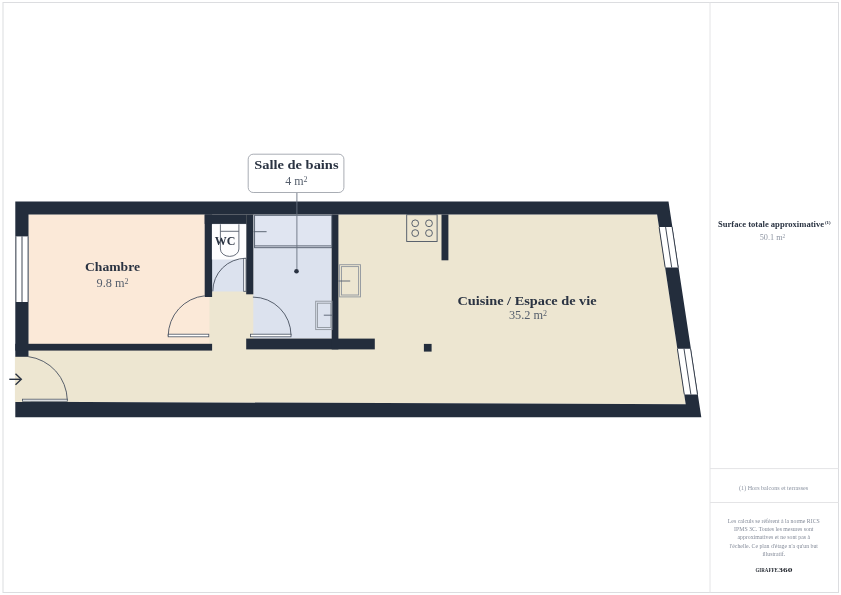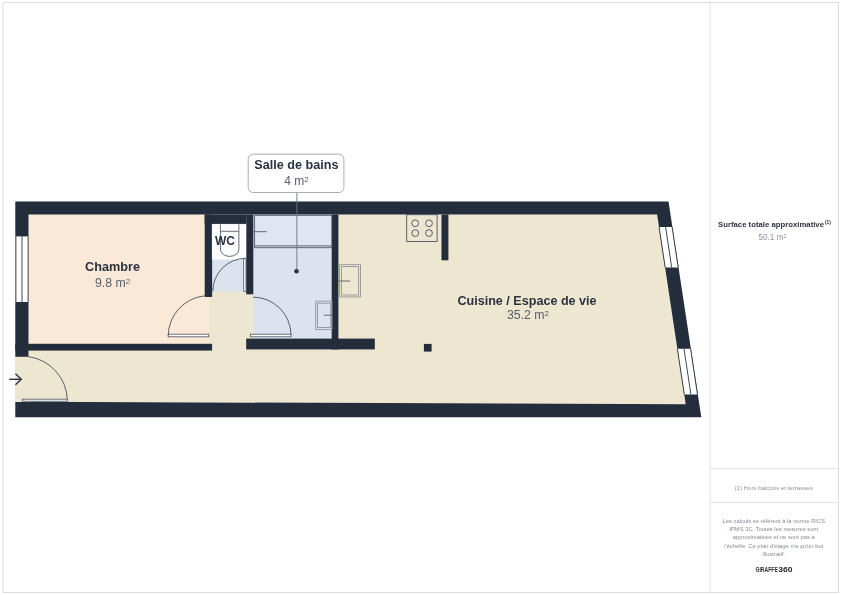"Salle de bains" #page { font-family: Liberation Sans, sans-serif -> Liberation Serif, serif }
